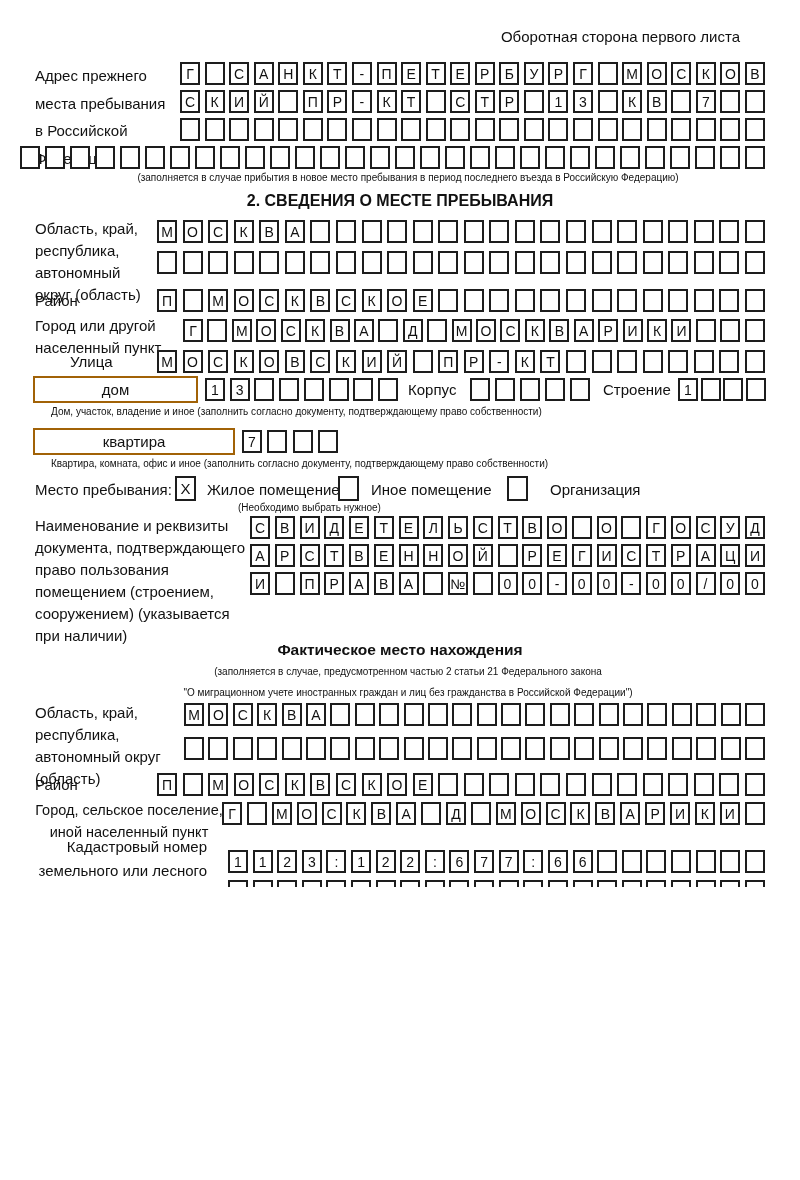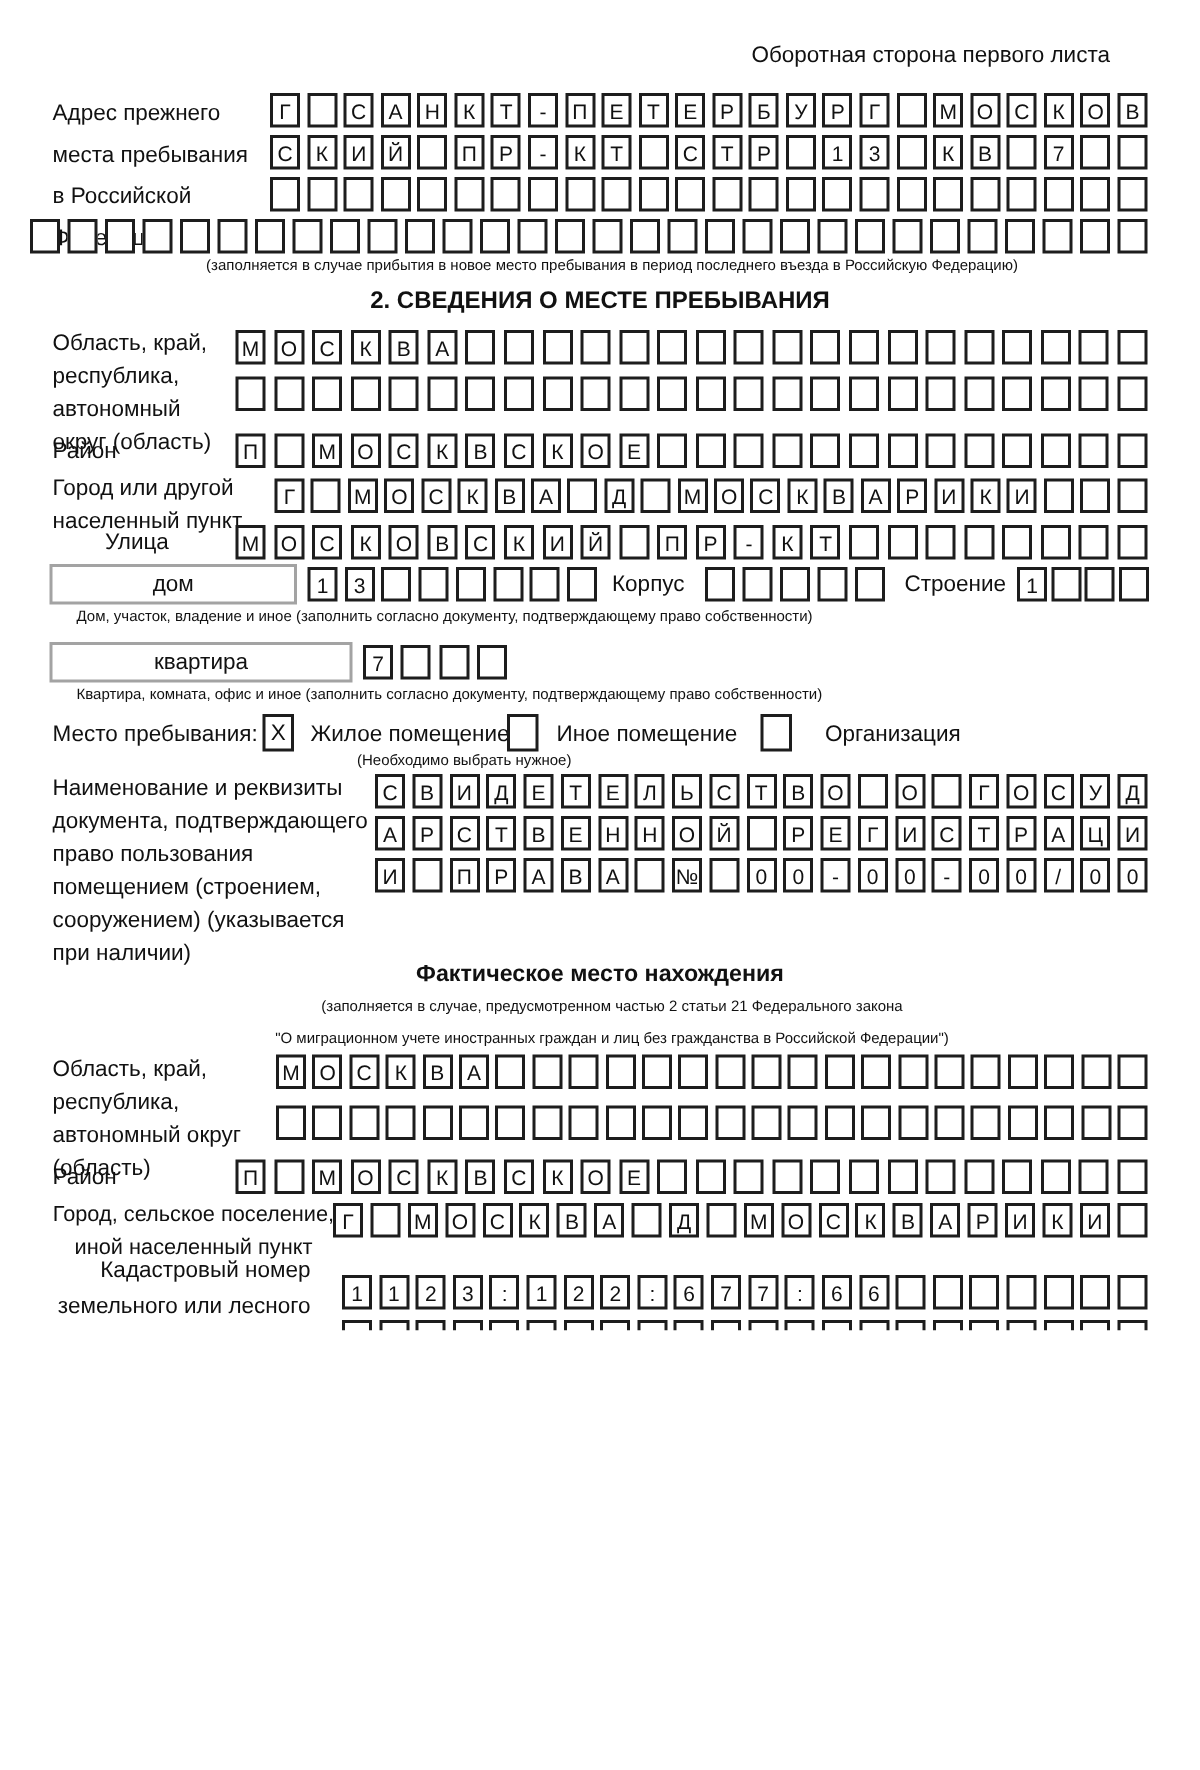"дом" .widebox { border: 2px solid #a3a3a3 -> 2px solid #a16207 }
